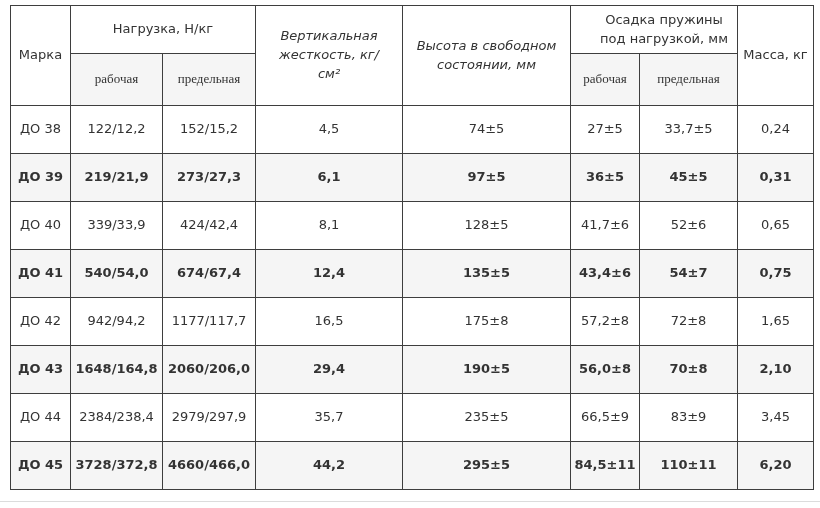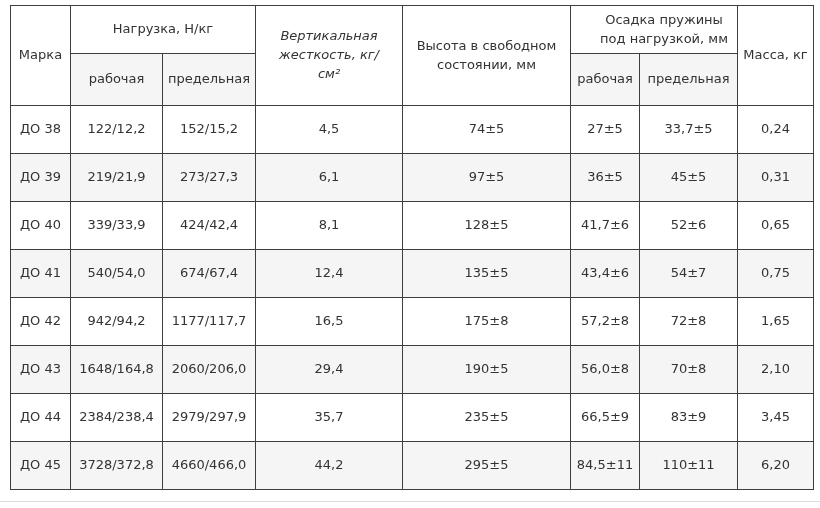"Высота в свободном состоянии, мм" .wrap-mid { font-style: none -> italic }
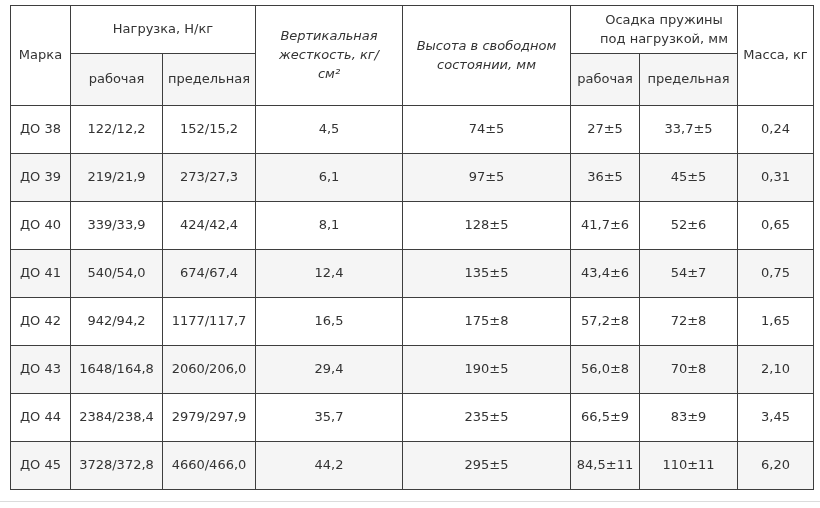"рабочая" tr.h2 { font-family: none -> Liberation Serif, serif }
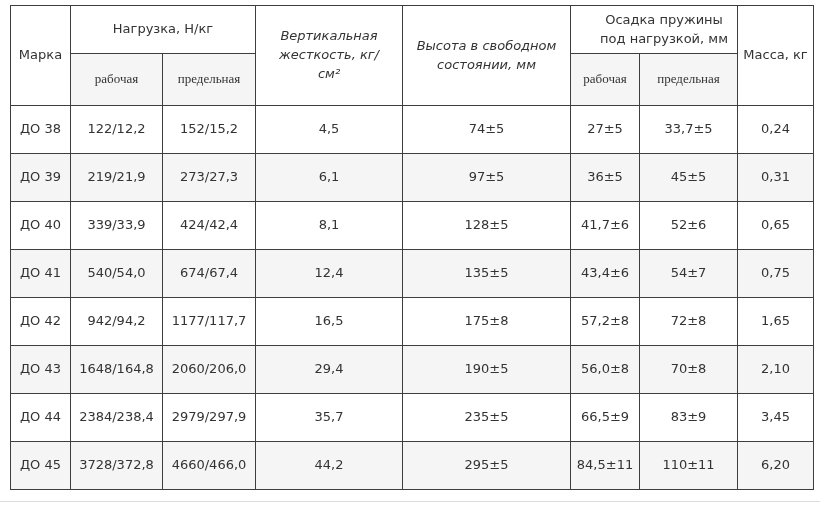"ДО 39" tbody tr.alt td { font-weight: none -> bold }
